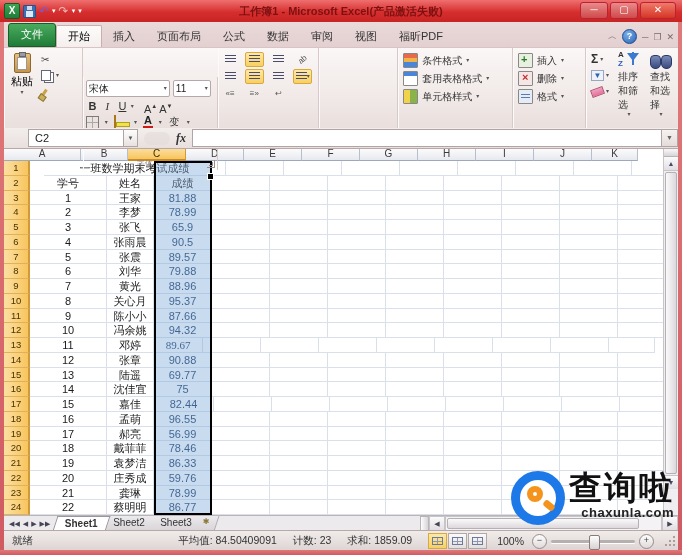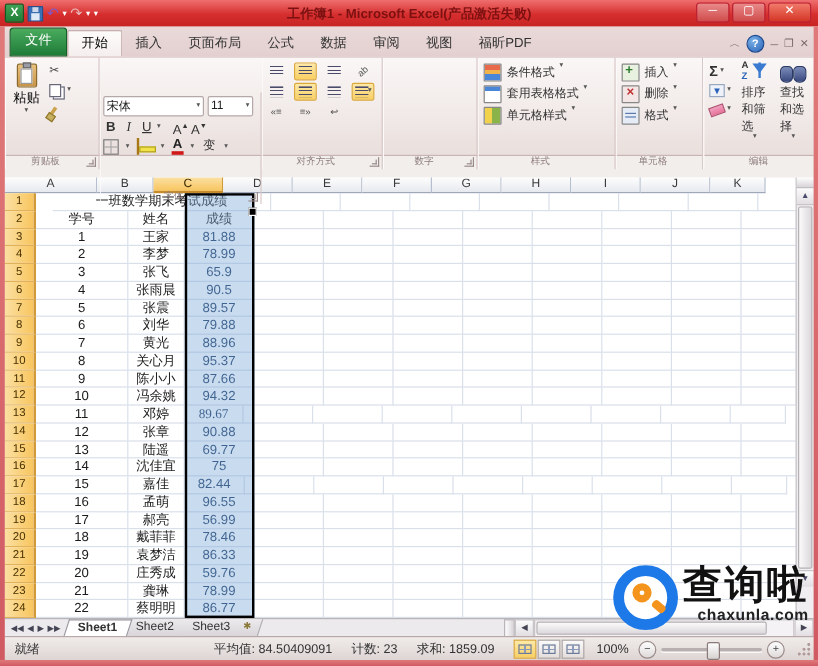"条件格式" .stbtn { align-items: none -> center }
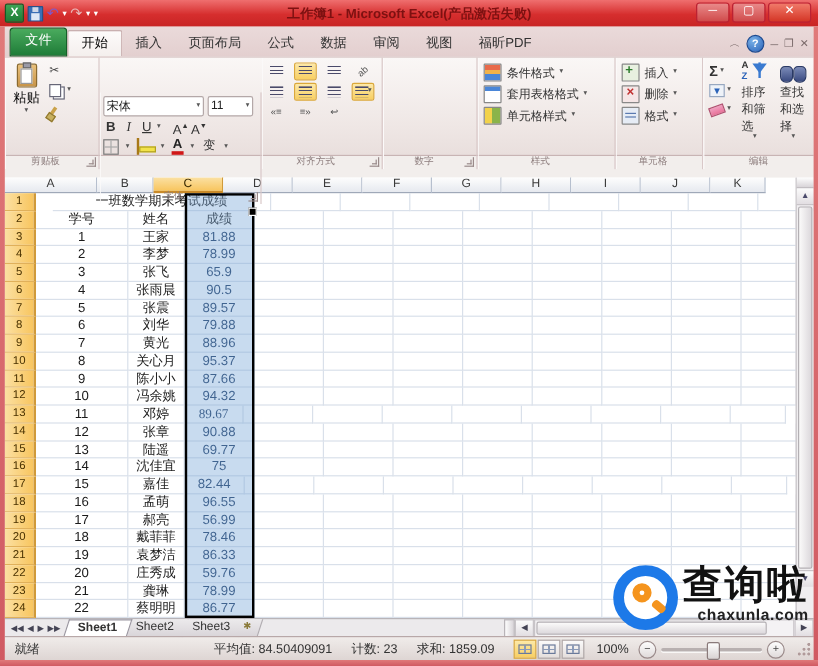"C2" div.fbar { html: none -> <div> <div>C2</div> <div>▼</div> <div> <span></span> <span>fx</span> </div> <div></div> <div>▼</div> </div> }
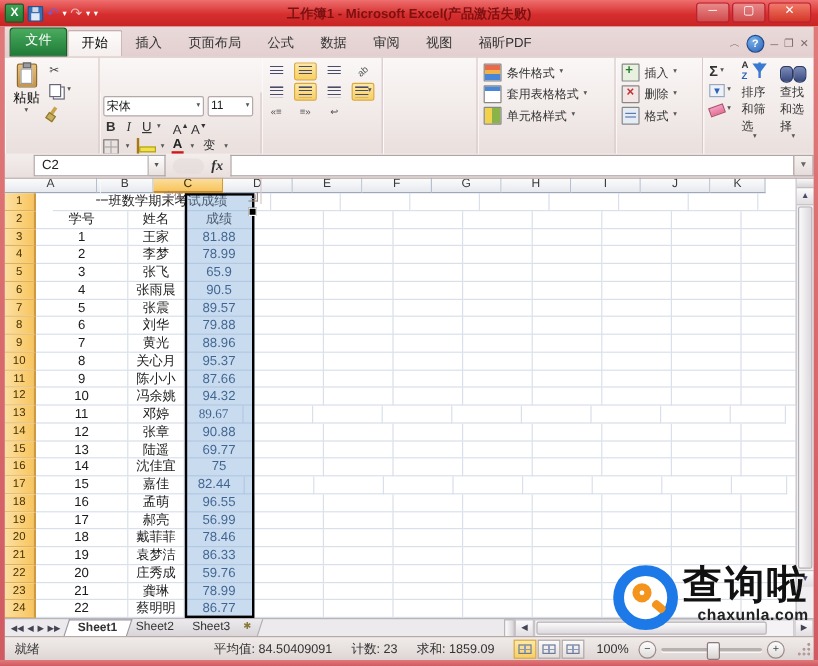"82.44" div.cell { width: 50px -> 60px }
